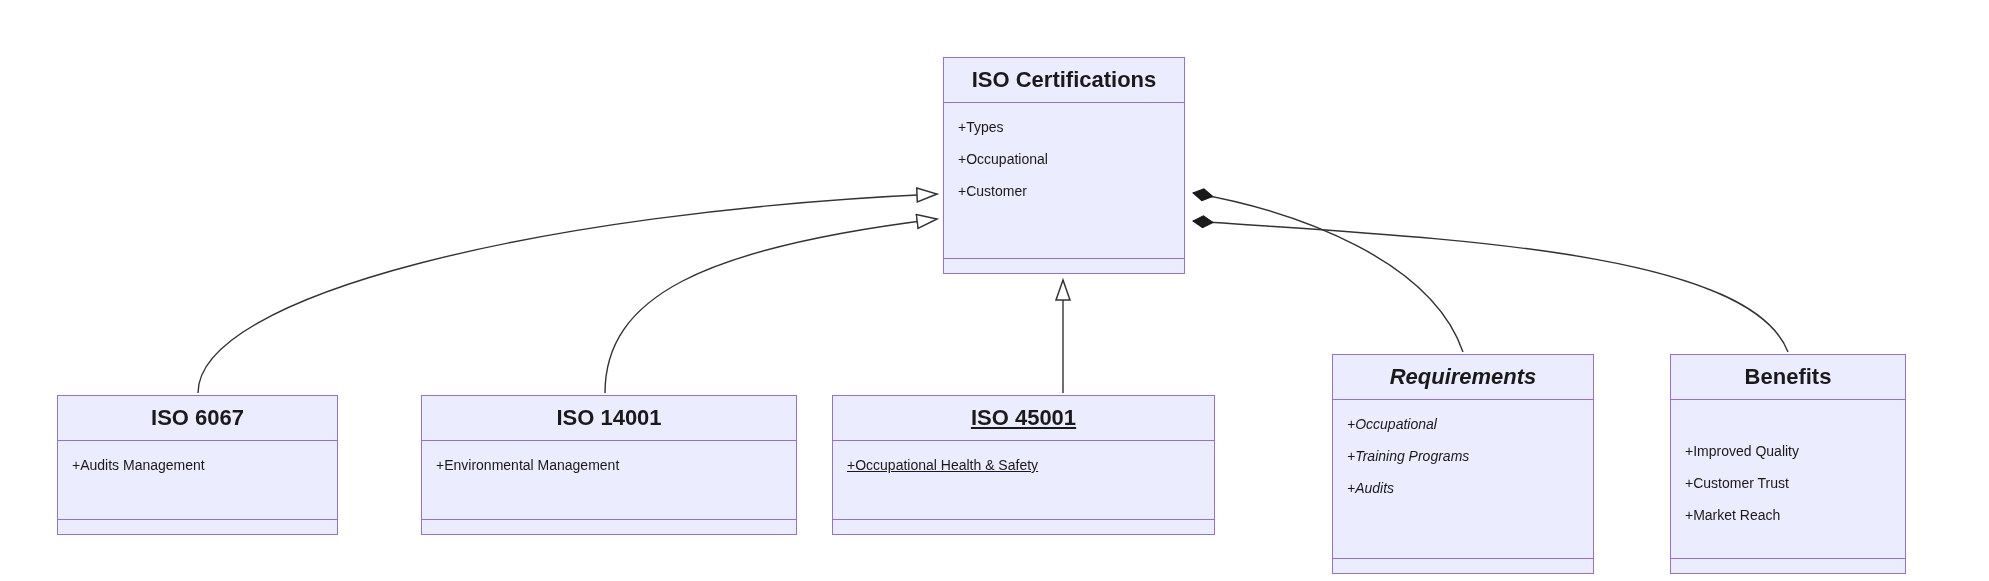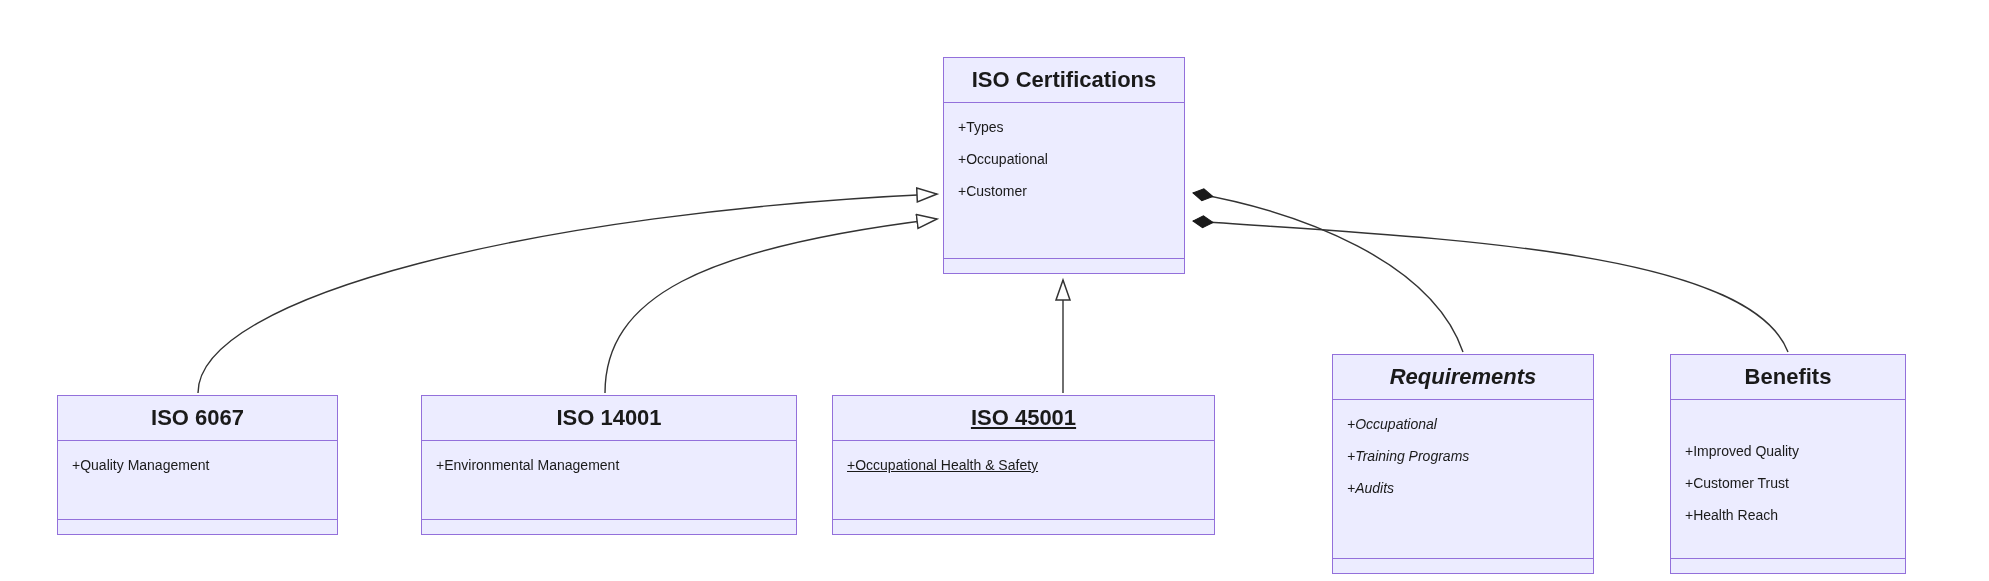"+Quality Management" li { text: +Quality -> +Audits }
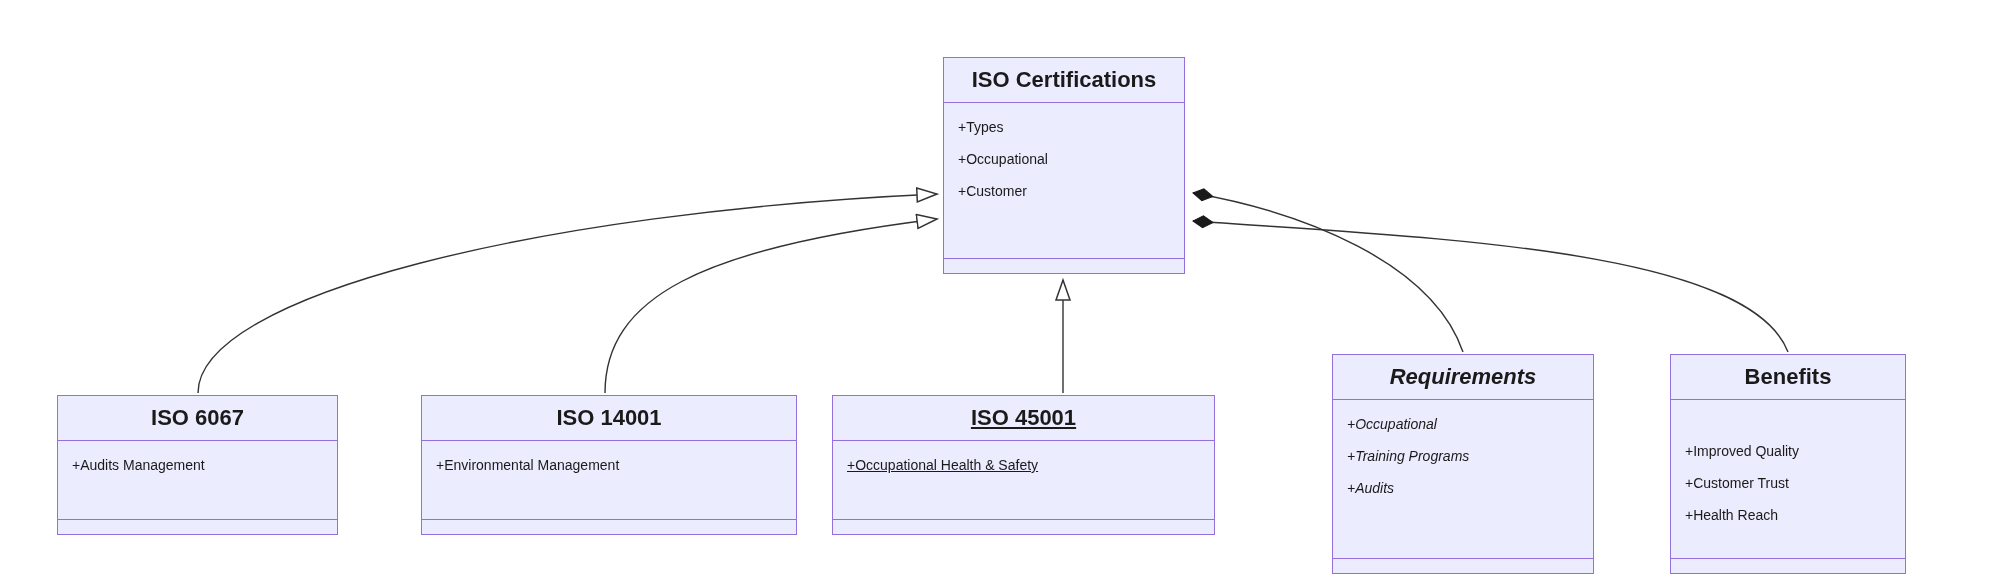"+Health Reach" li { text: +Health -> +Market }
